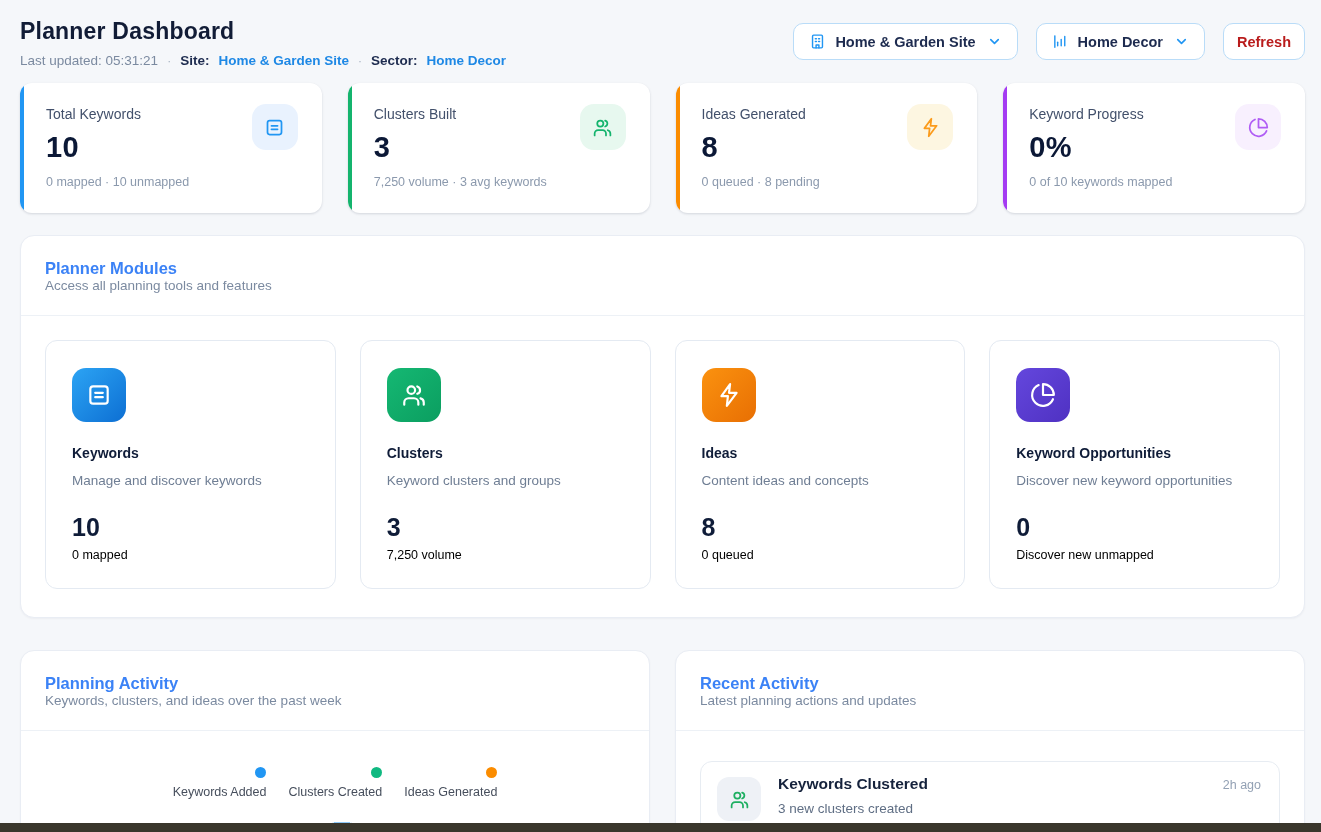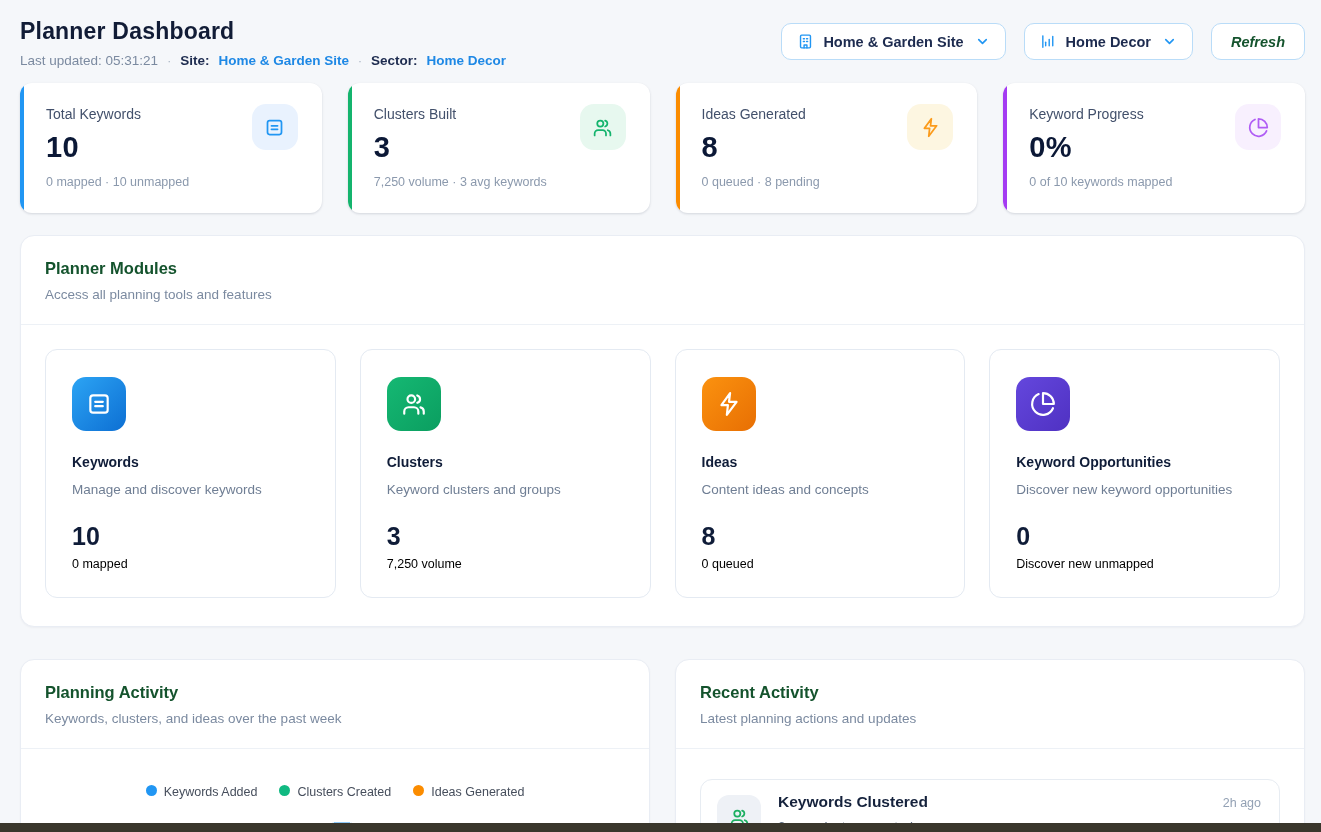"Refresh" .refresh-btn { color: #14532d -> #b91c1c; font-style: italic -> none; padding: 0 19px -> 0 13px }
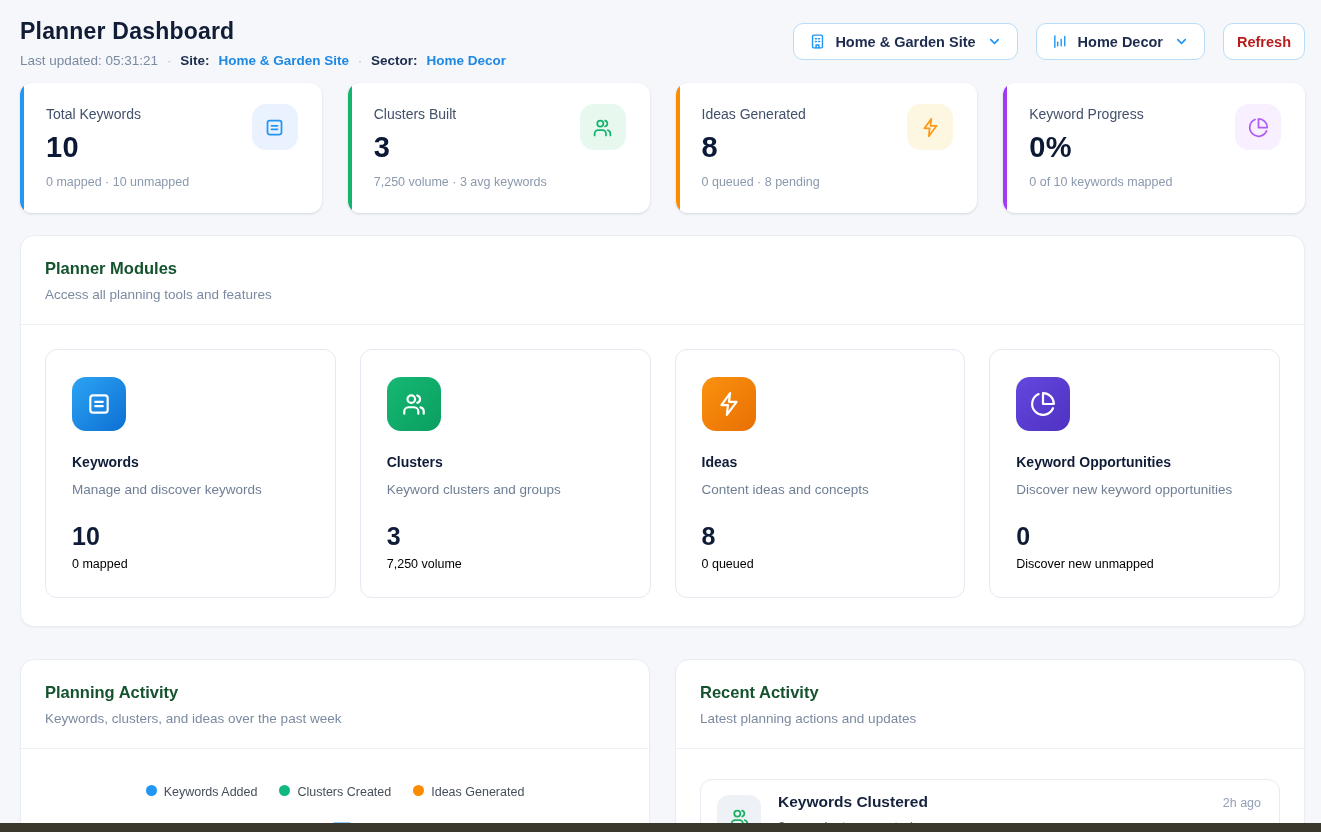"Planner Modules" .panel-title { color: #14532d -> #3b82f6 }
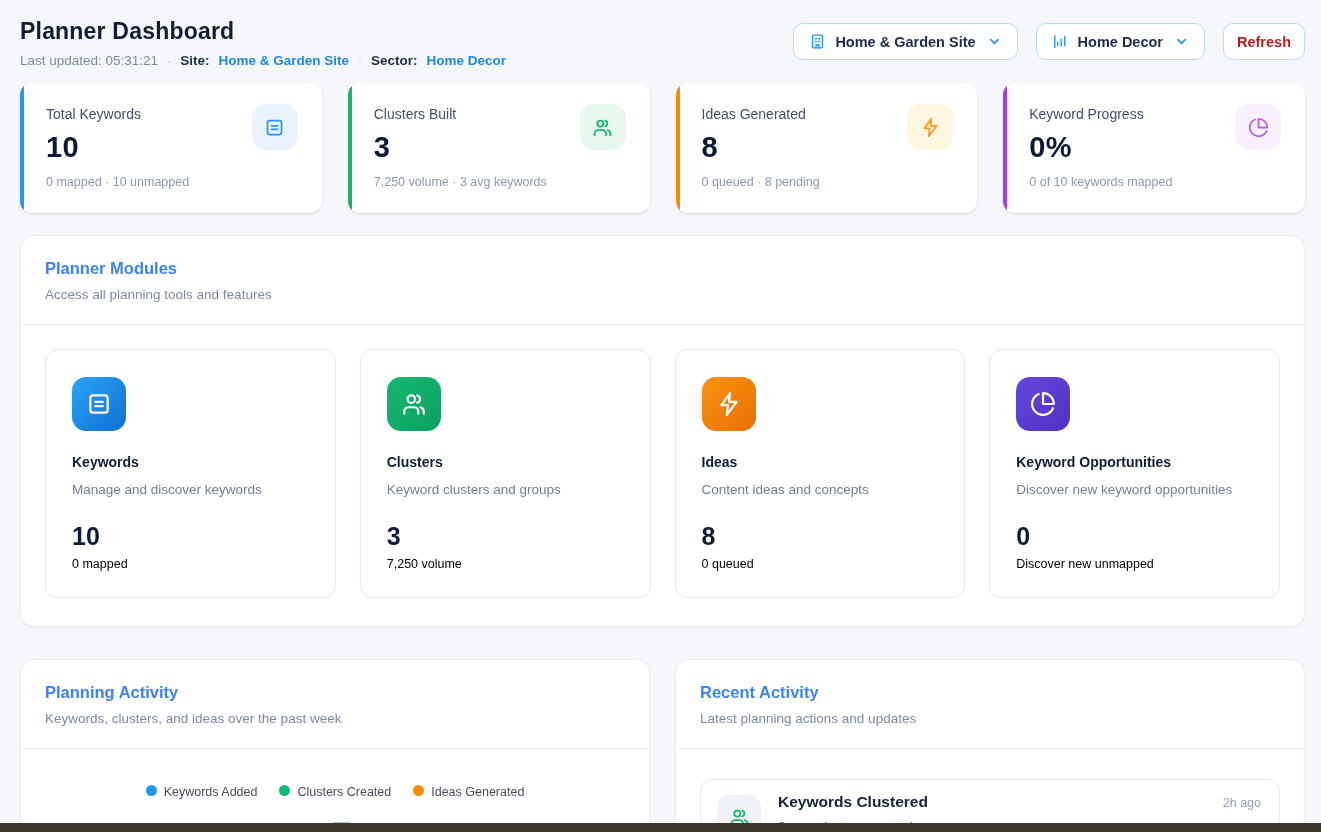"Access all planning tools and" .panel-sub { margin-top: 9px -> none }
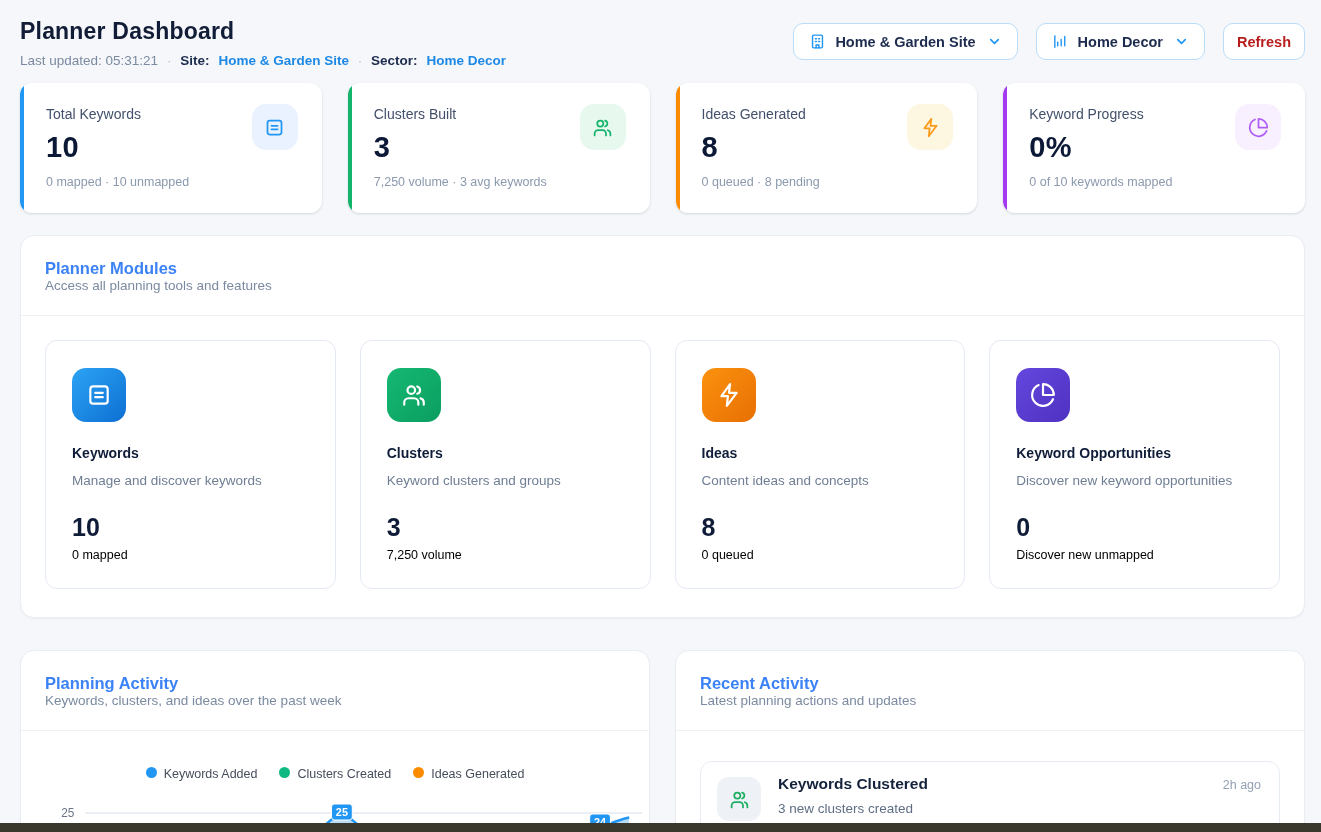"Keywords Added" .legend-item { align-items: flex-start -> flex-end; flex-direction: none -> column }
